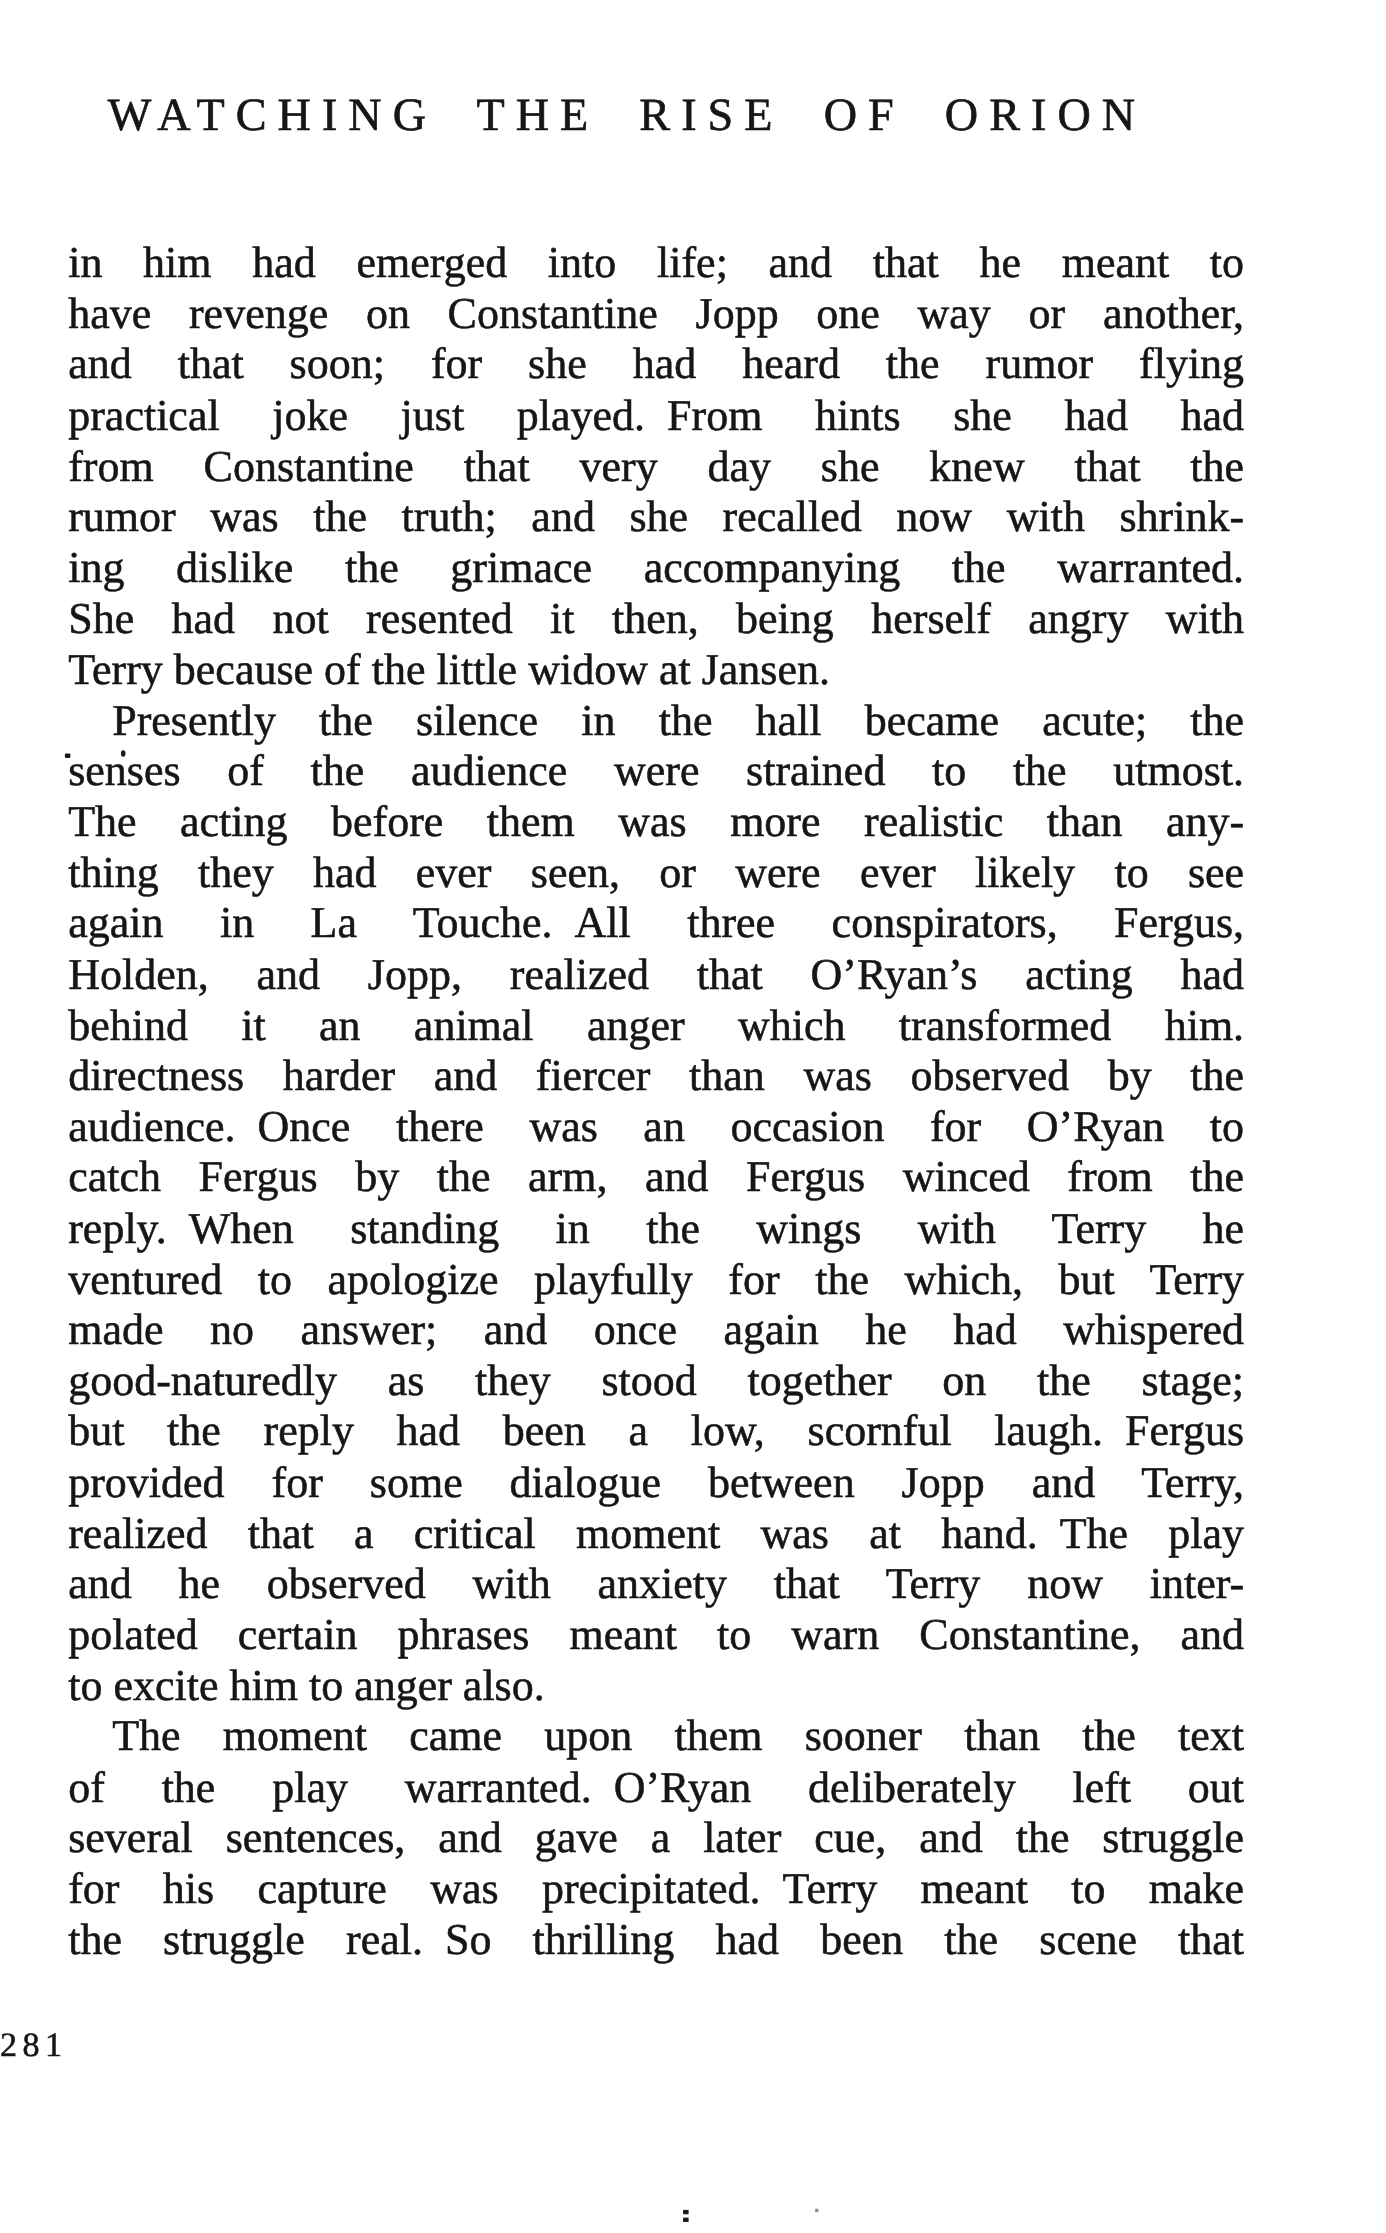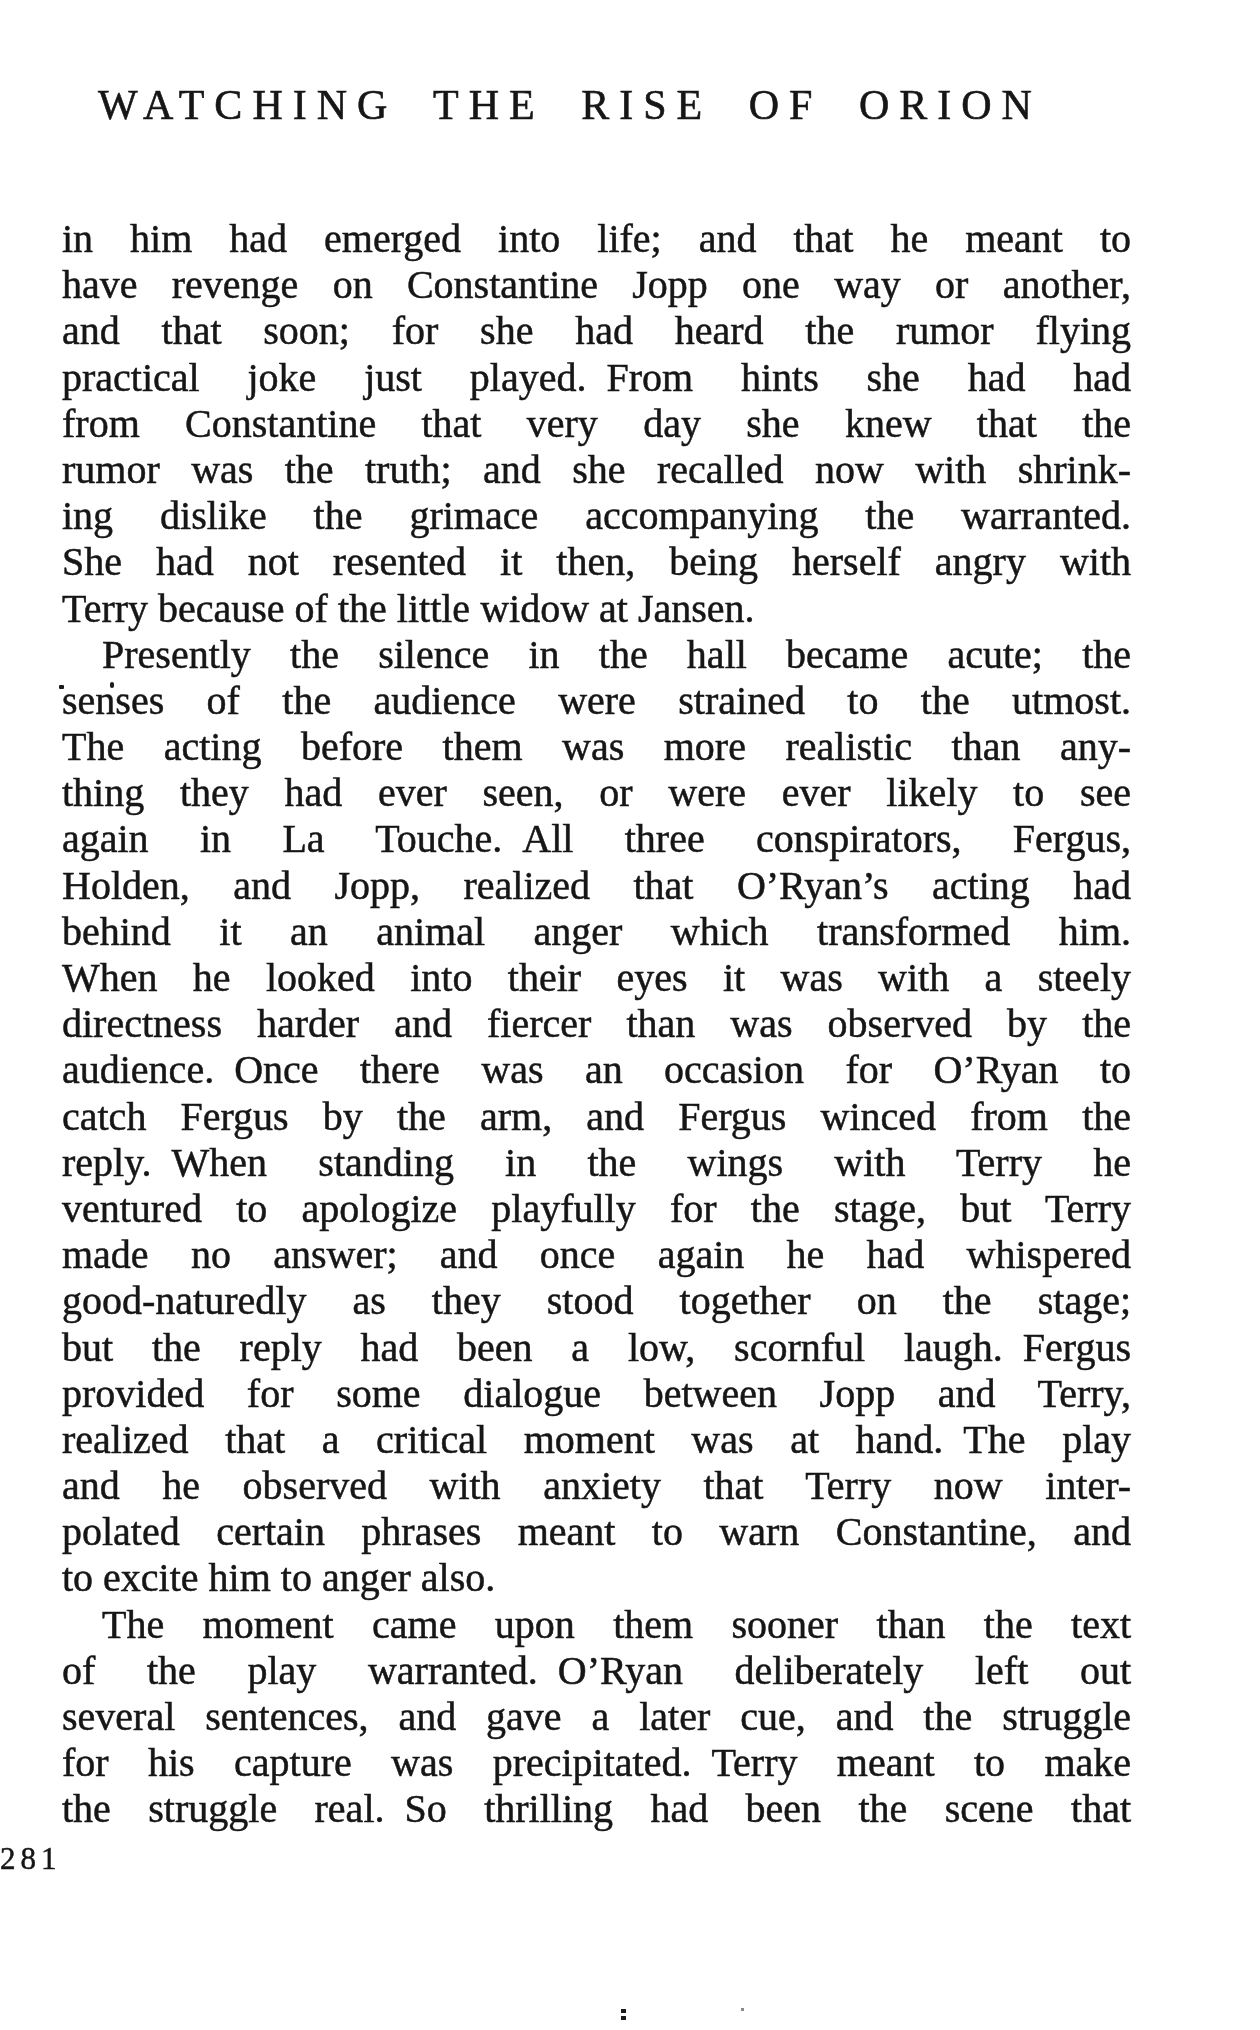"When he looked into their" div.line { html: <div>When he looked into their eyes it was with a steely</div> -> none }
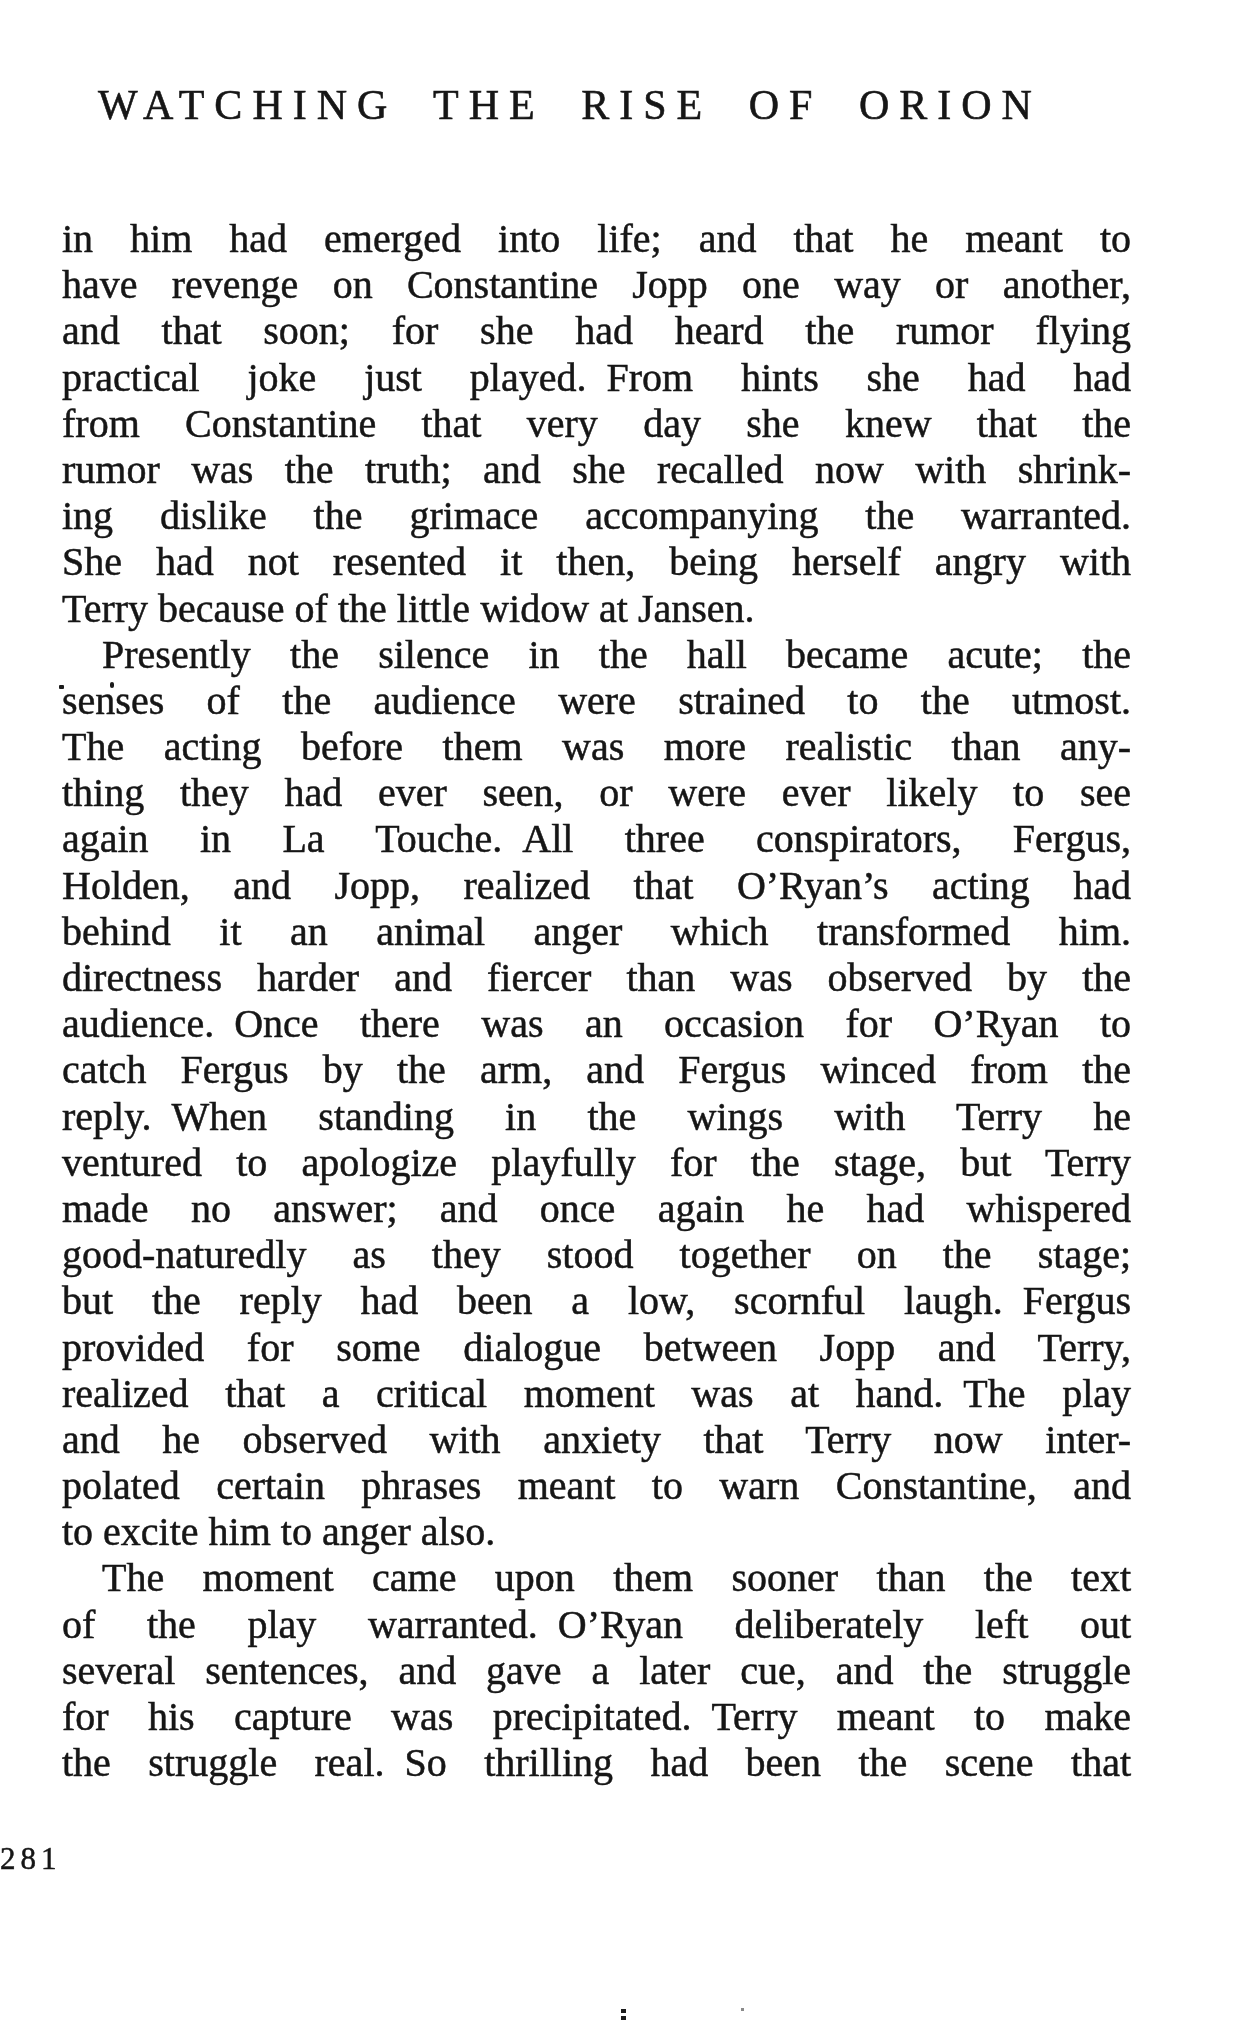"ventured to apologize playfully for" div.line { text: stage -> which }
